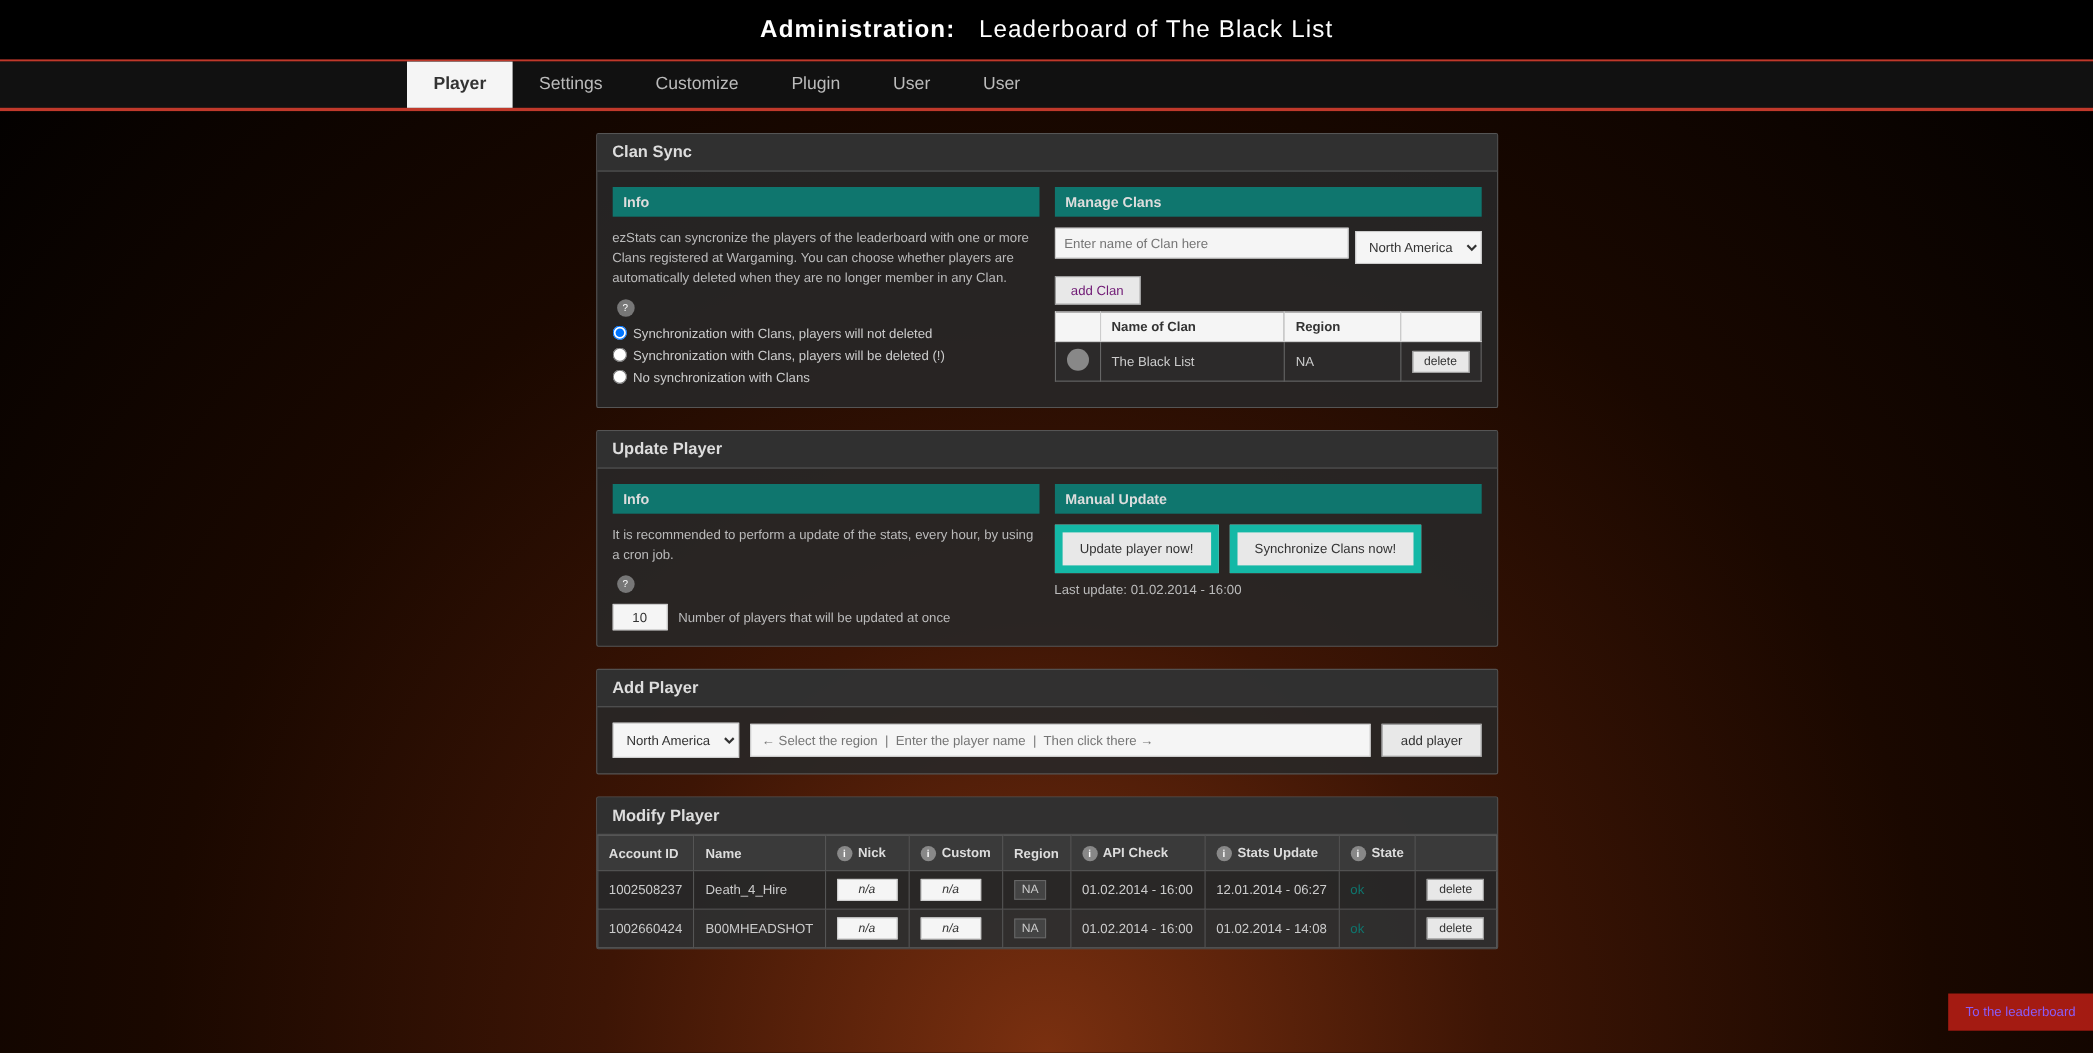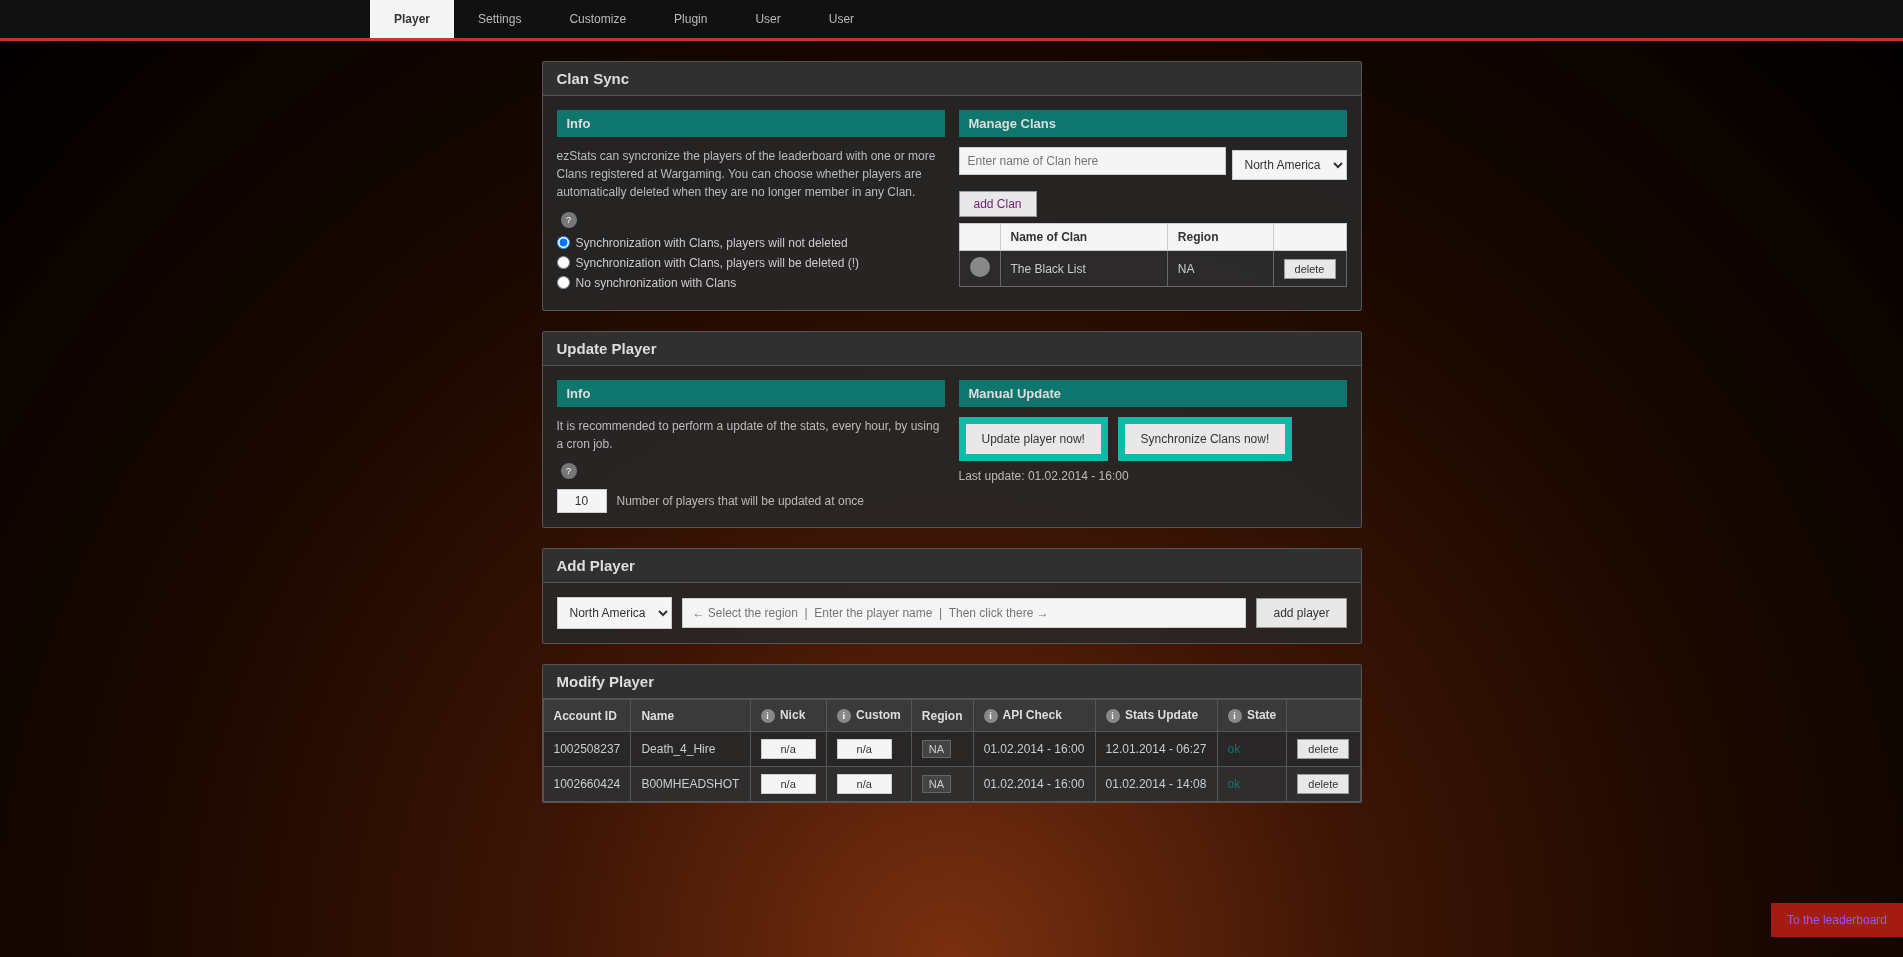"Administration: Leaderboard of The Black" div.header { html: none -> <div> <h1> <span>Administration:</span> &nbsp; <span>Leaderboard of The Black List</span> </h1> </div> }
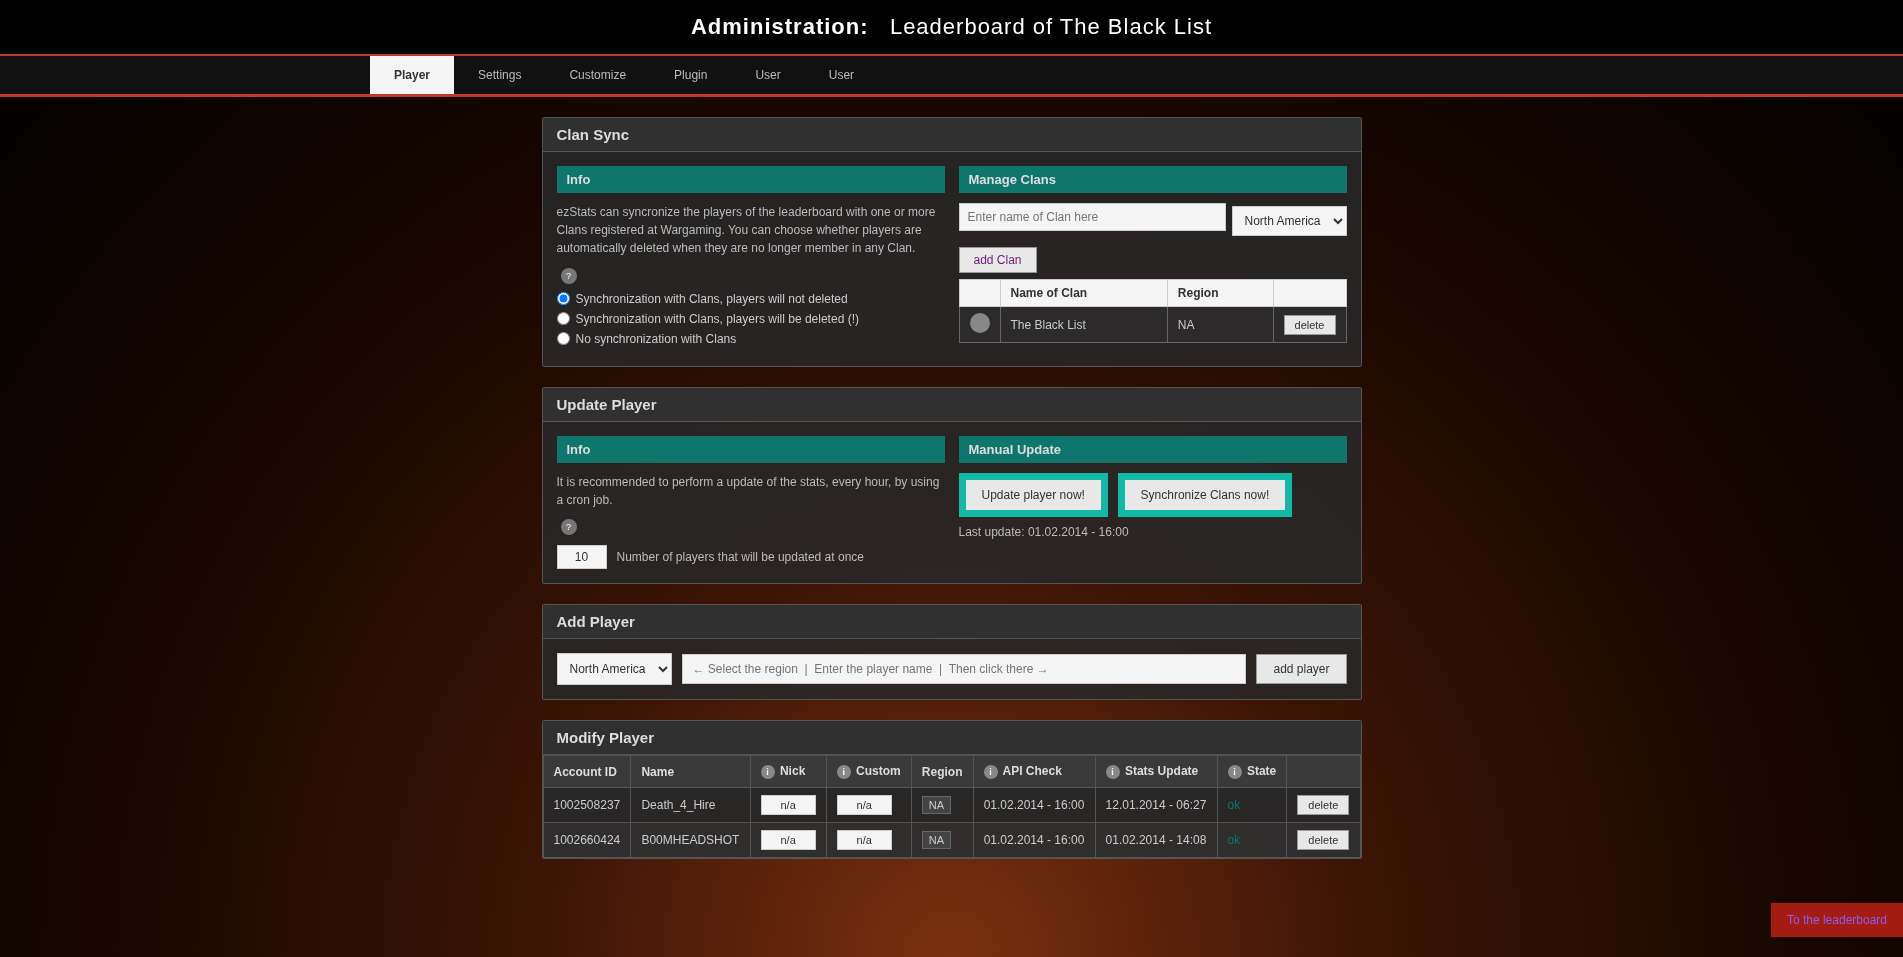"Player" .nav-tab { font-size: 12px -> 16px }
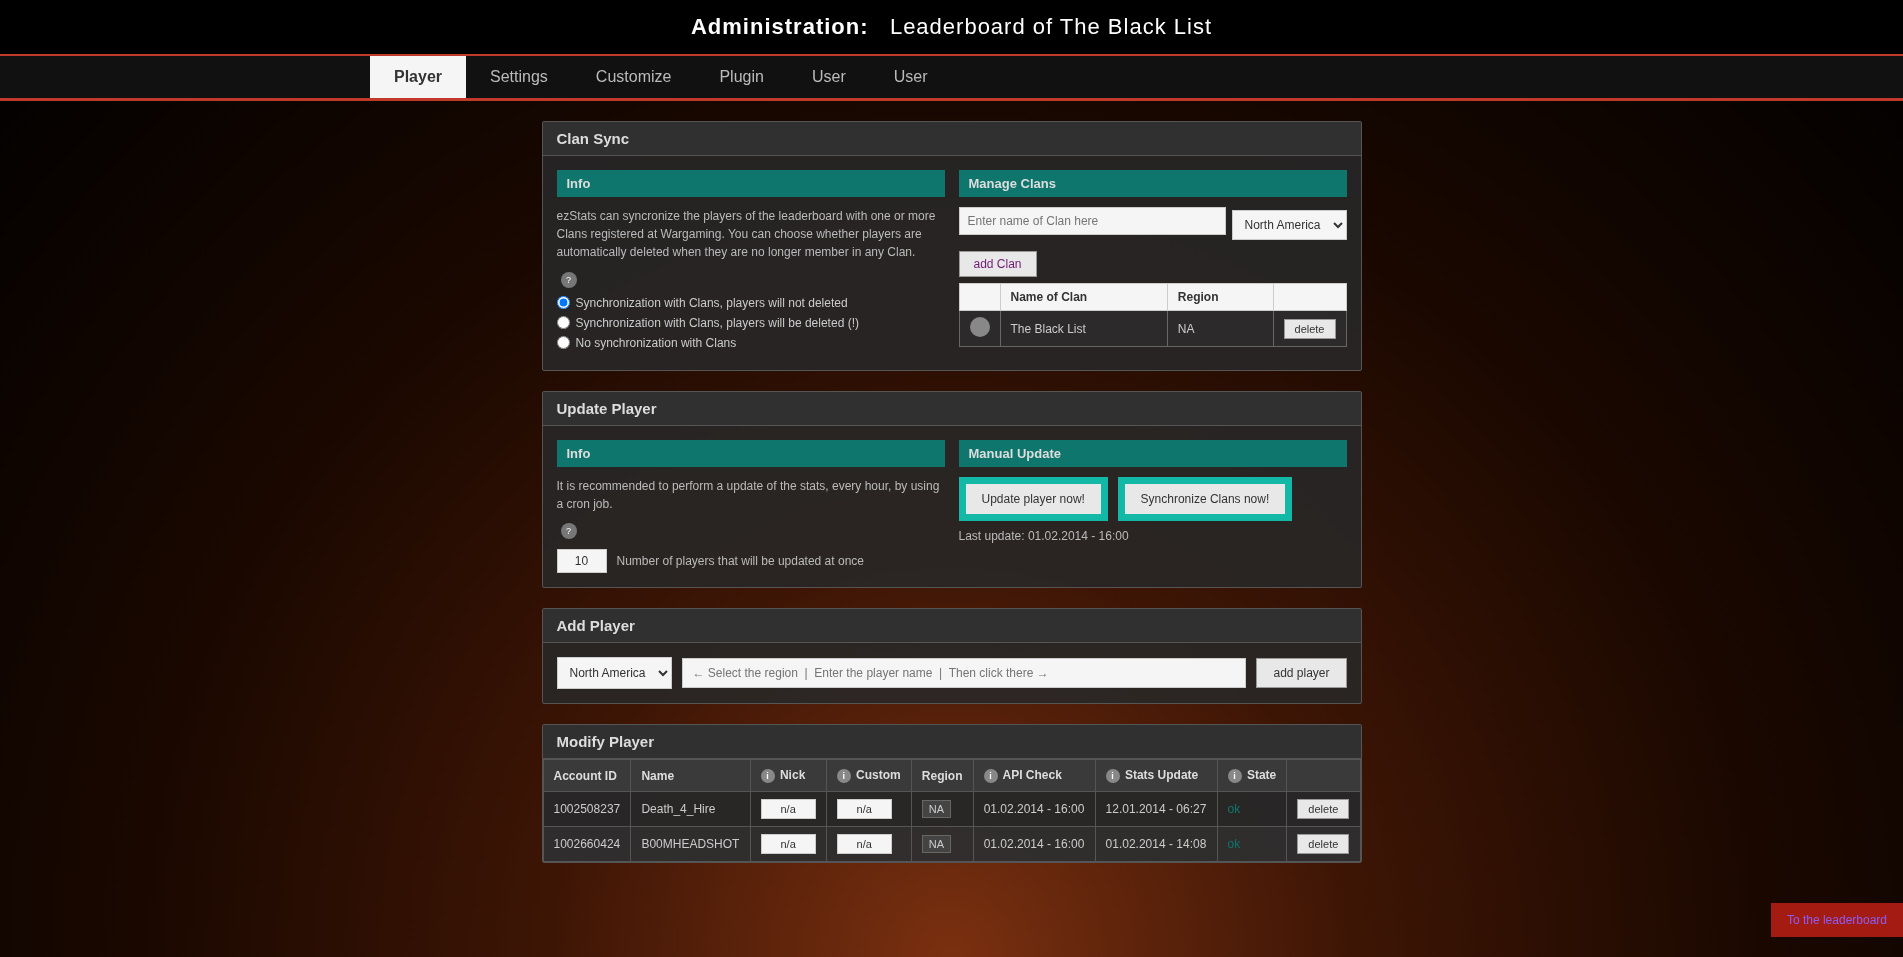"n/a" .small-input { font-style: none -> italic }
